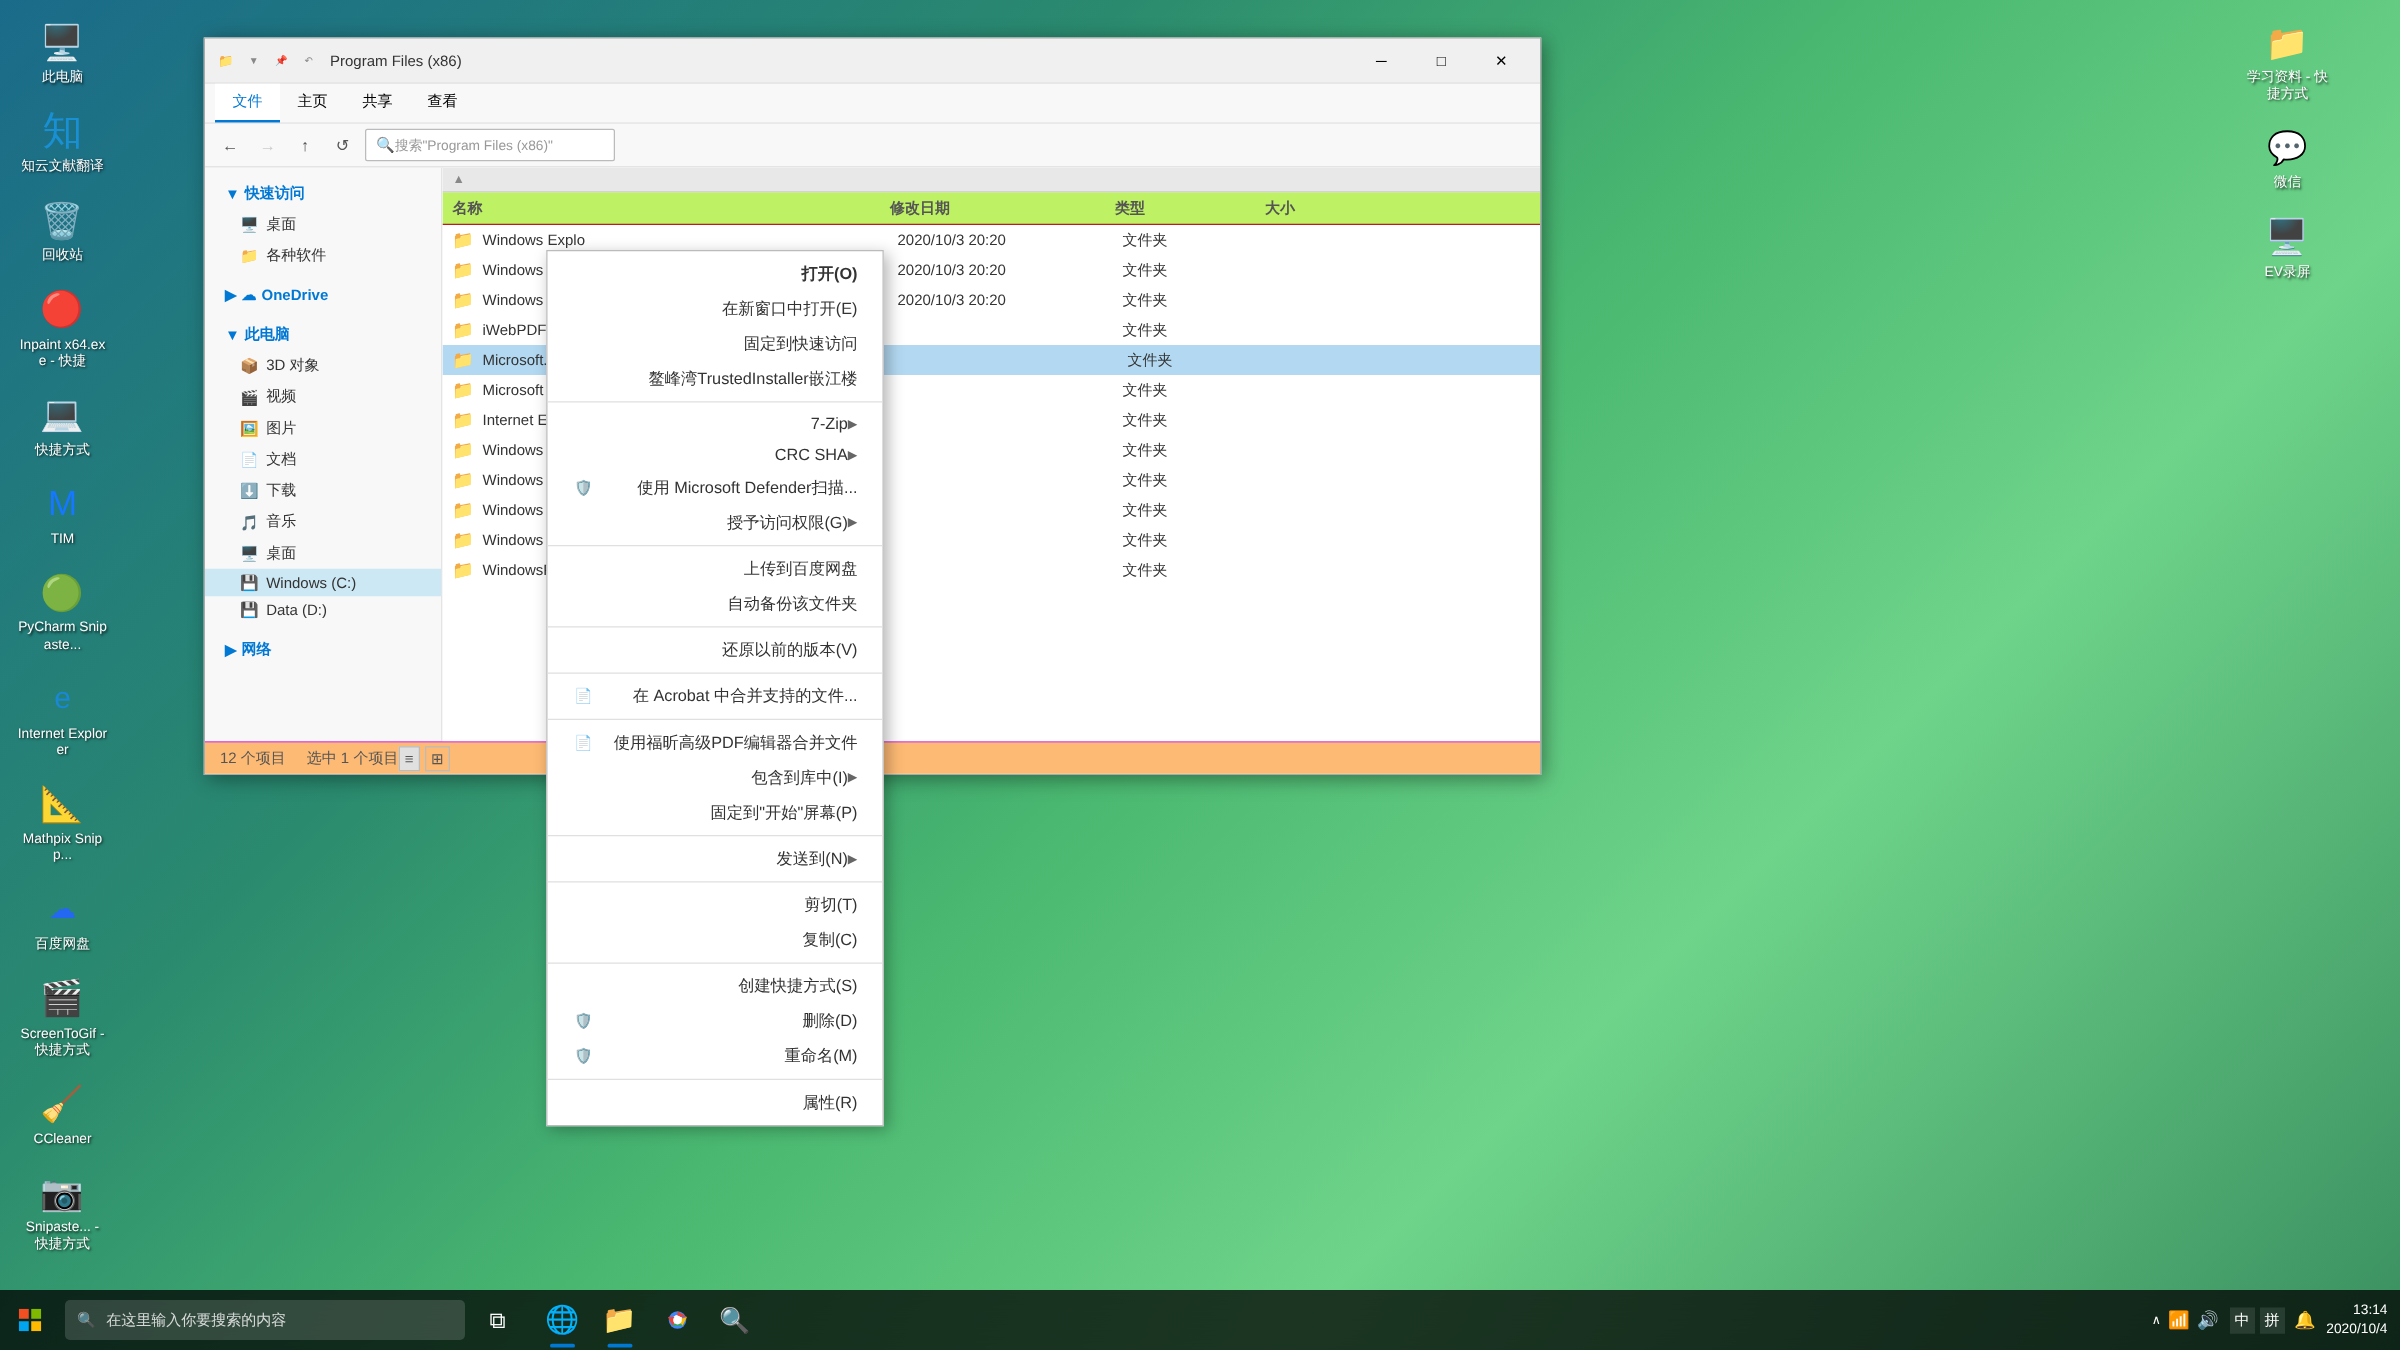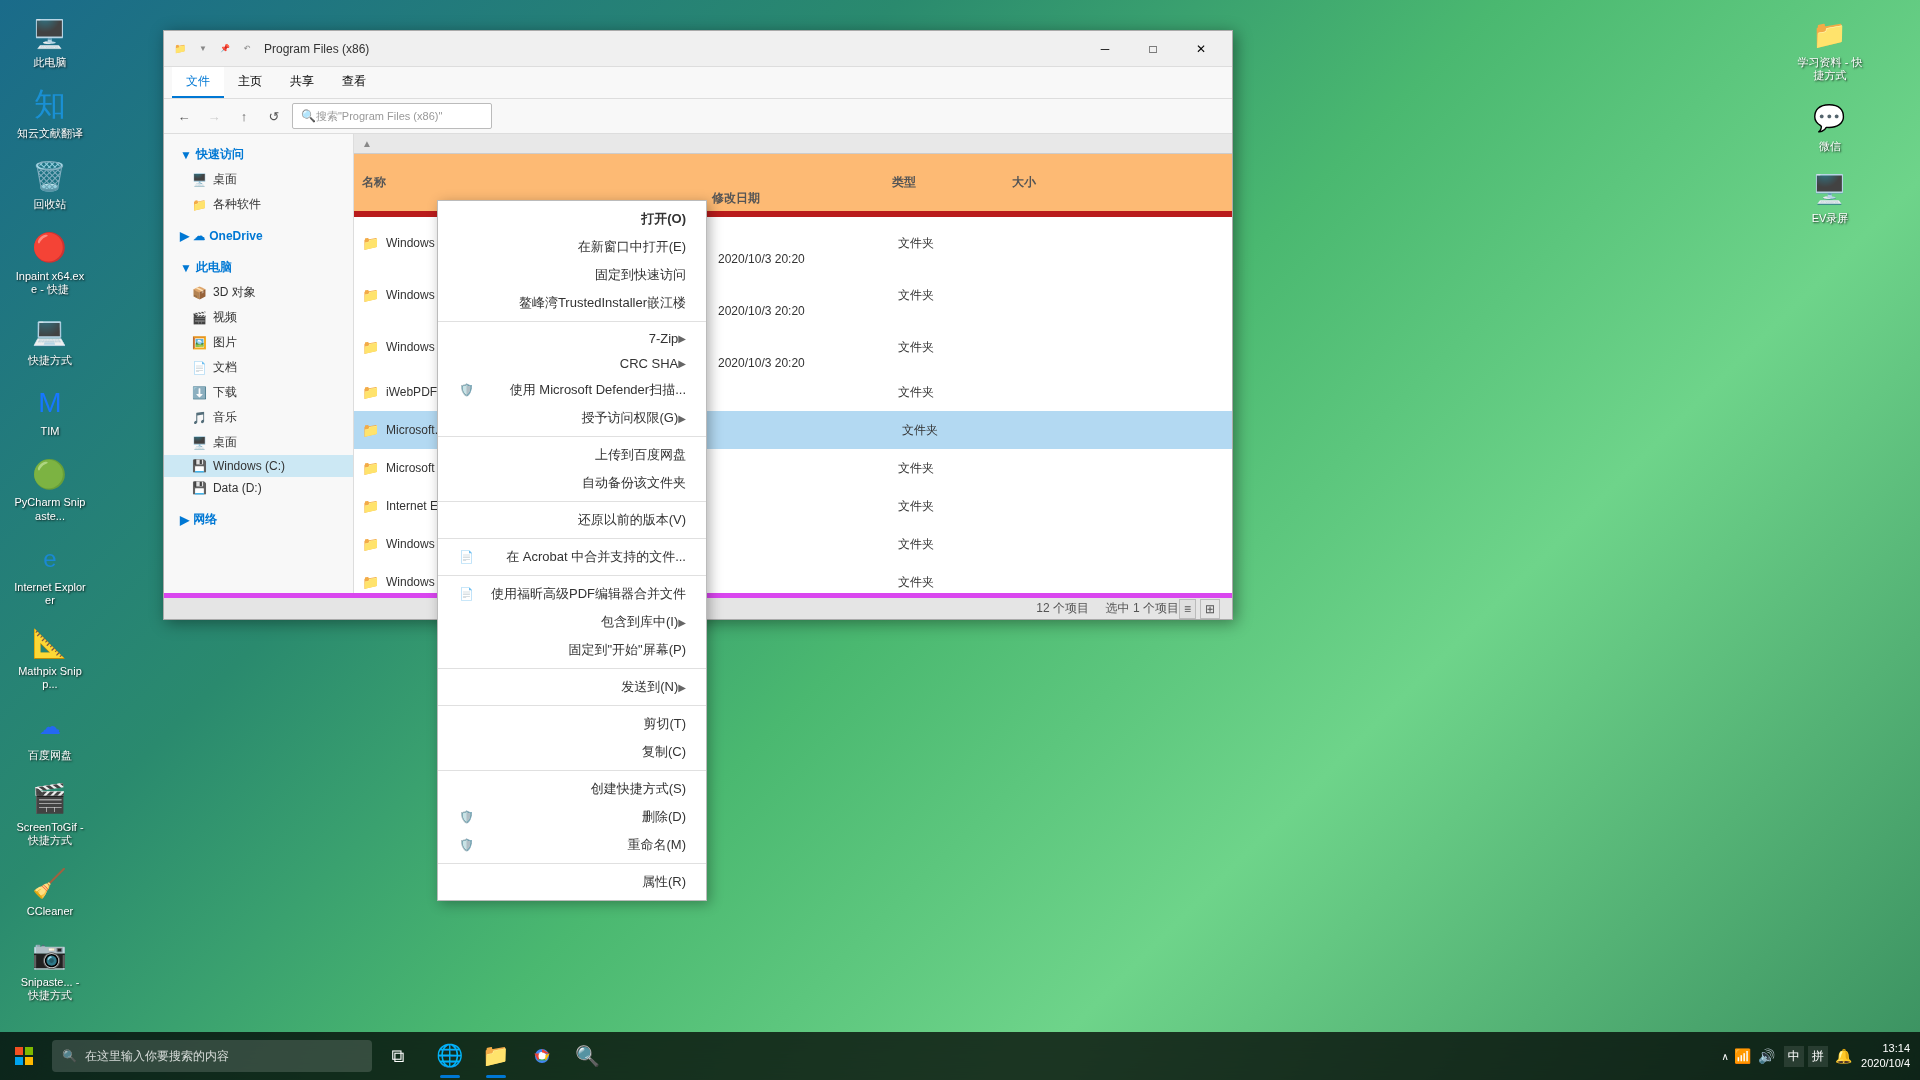"名称" .file-list-header { background: #fdba74 -> #bef264; border-bottom: 6px solid #b91c1c -> 1px solid #b91c1c }
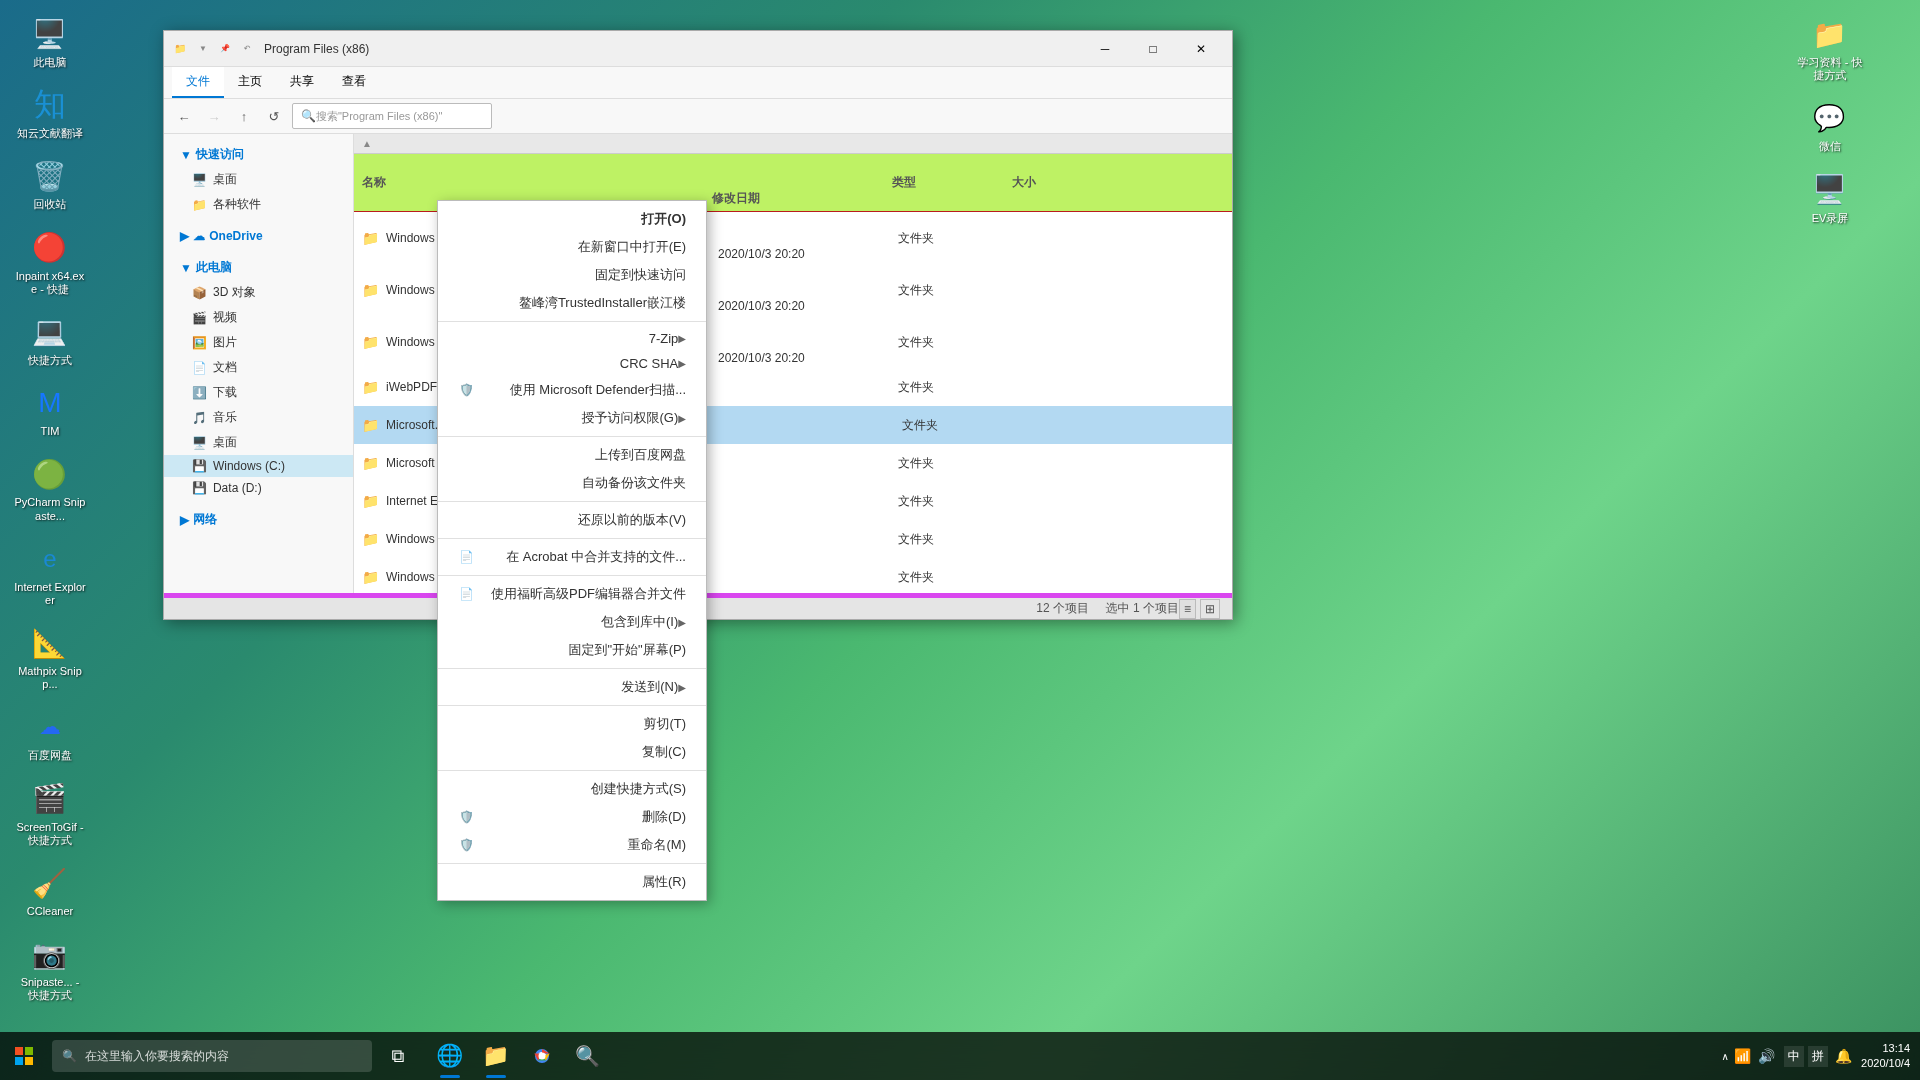"修改日期" .col-date { margin-top: 32px -> none }
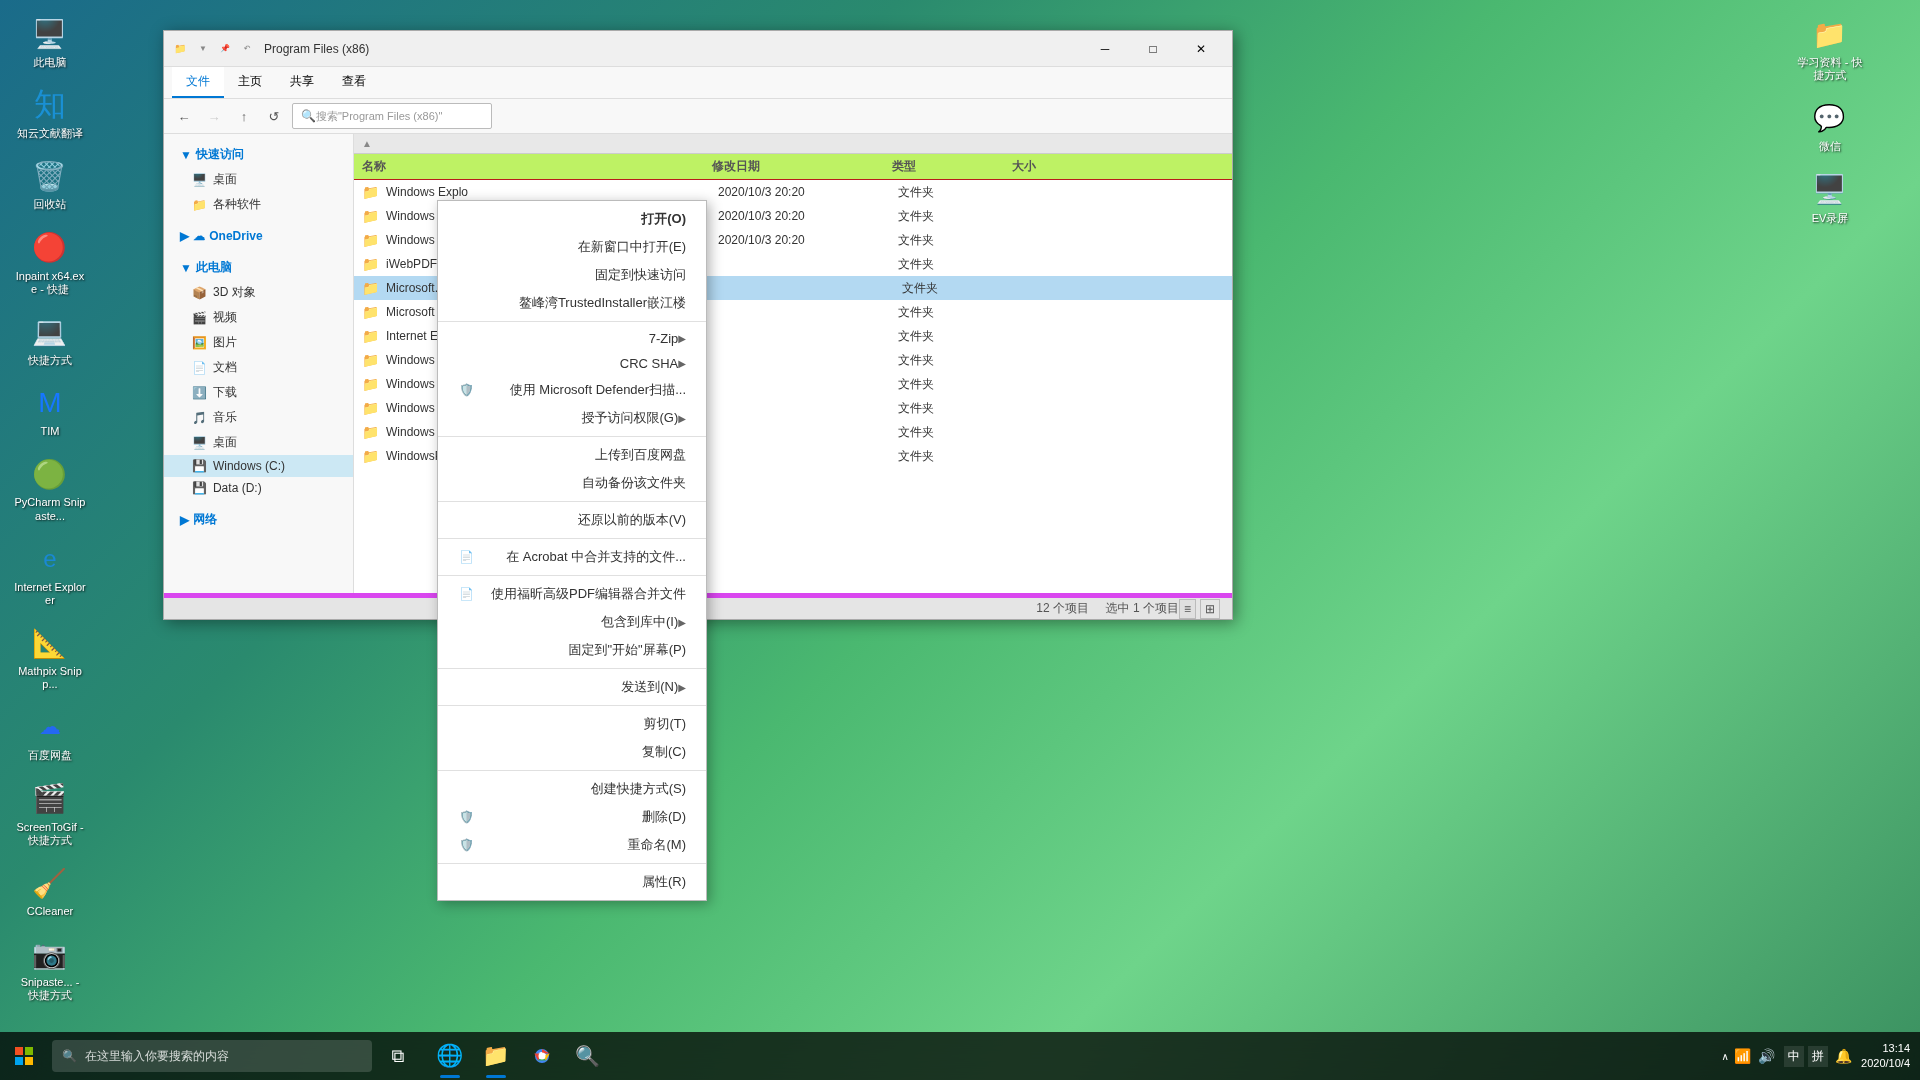"12 个项目 选中 1 个项目" .status-bar { background: #e5e5e5 -> #fdba74; border-top: 5px solid #d946ef -> 1px solid #d946ef; justify-content: flex-end -> flex-start }
